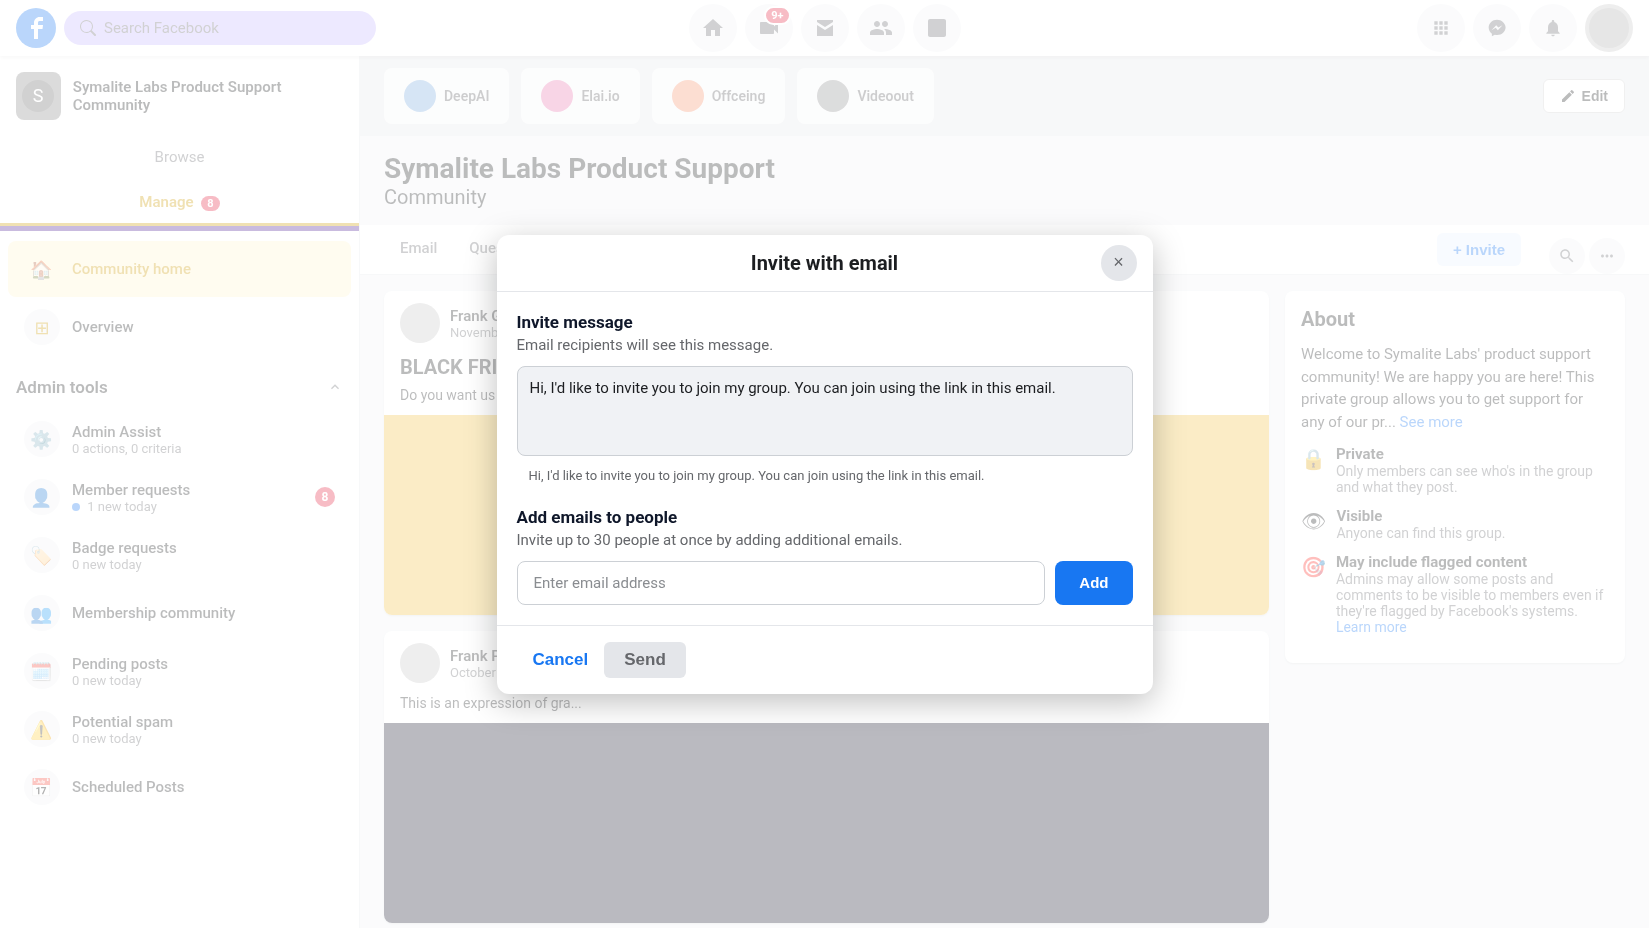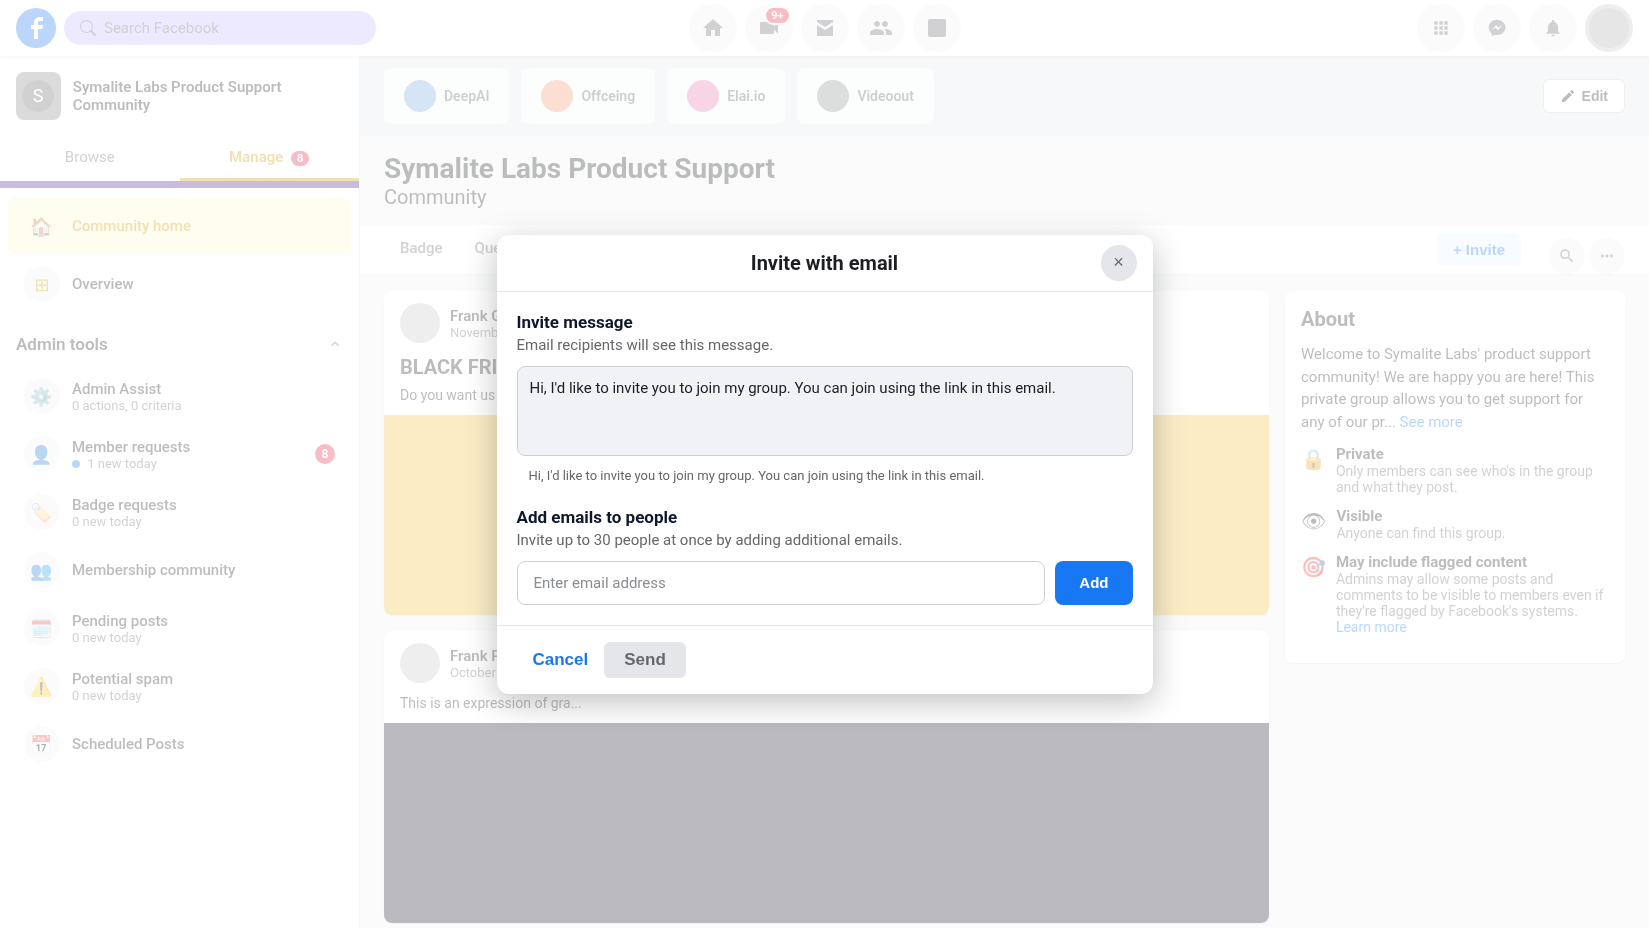"Offceing" div.banner-card { order: before "Elai.io" -> after "Elai.io" }
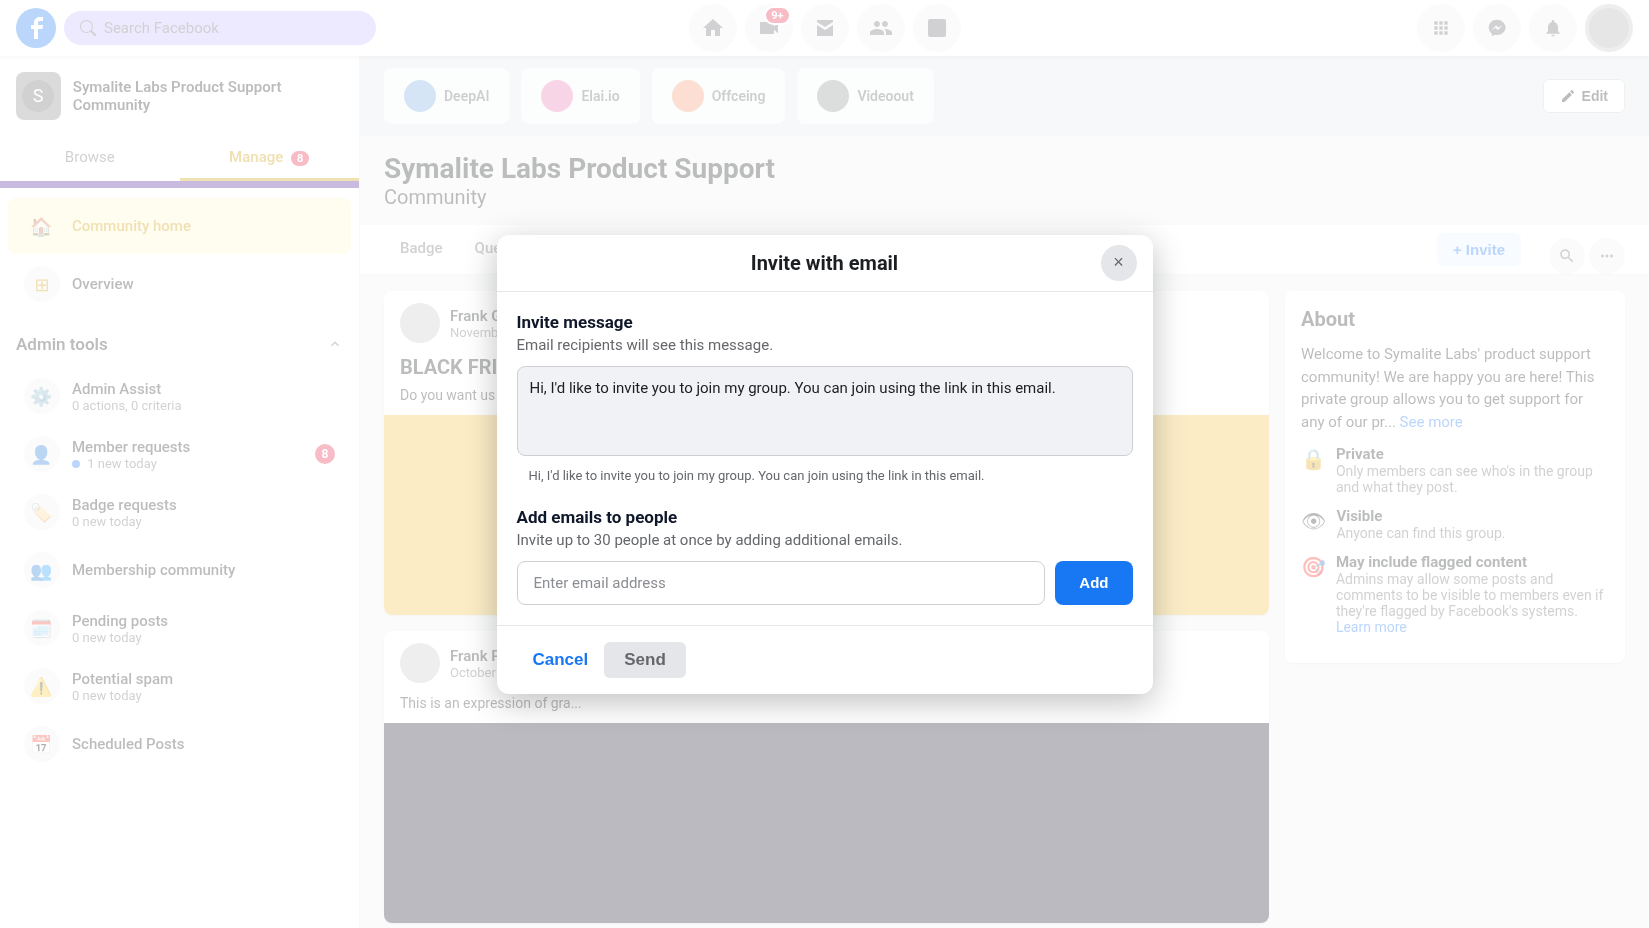"Browse" .sidebar-tabs { border-bottom: 7px solid #4c1d95 -> 5px solid #4c1d95; flex-direction: none -> column }
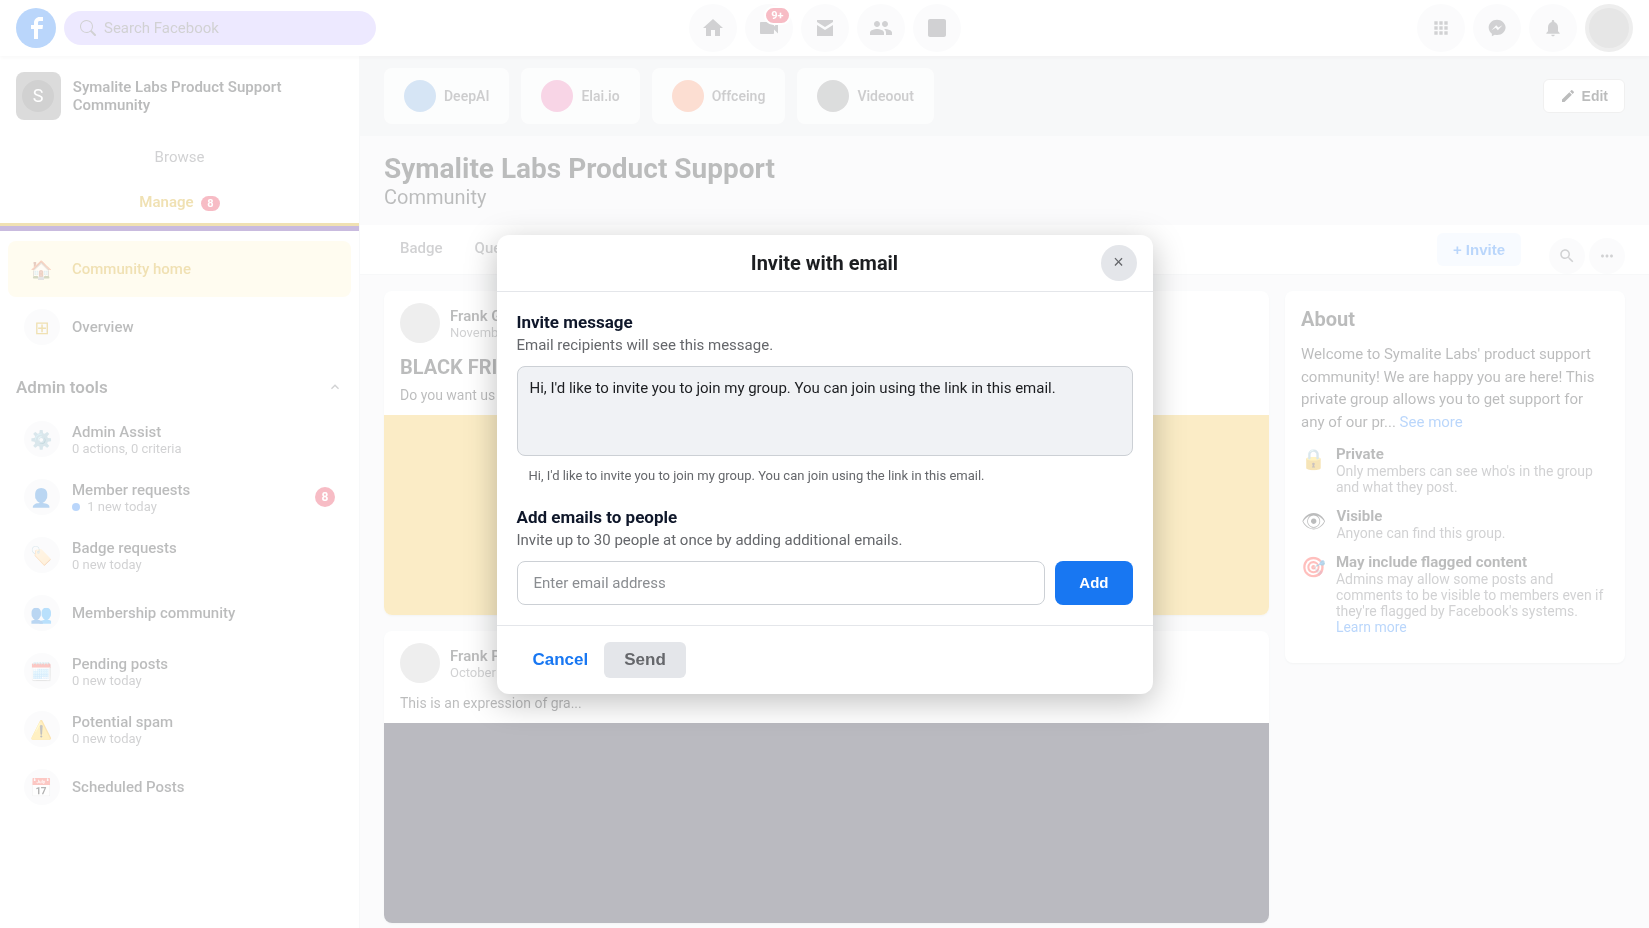"Badge" div.content-tab-item { text: Badge -> Email }
